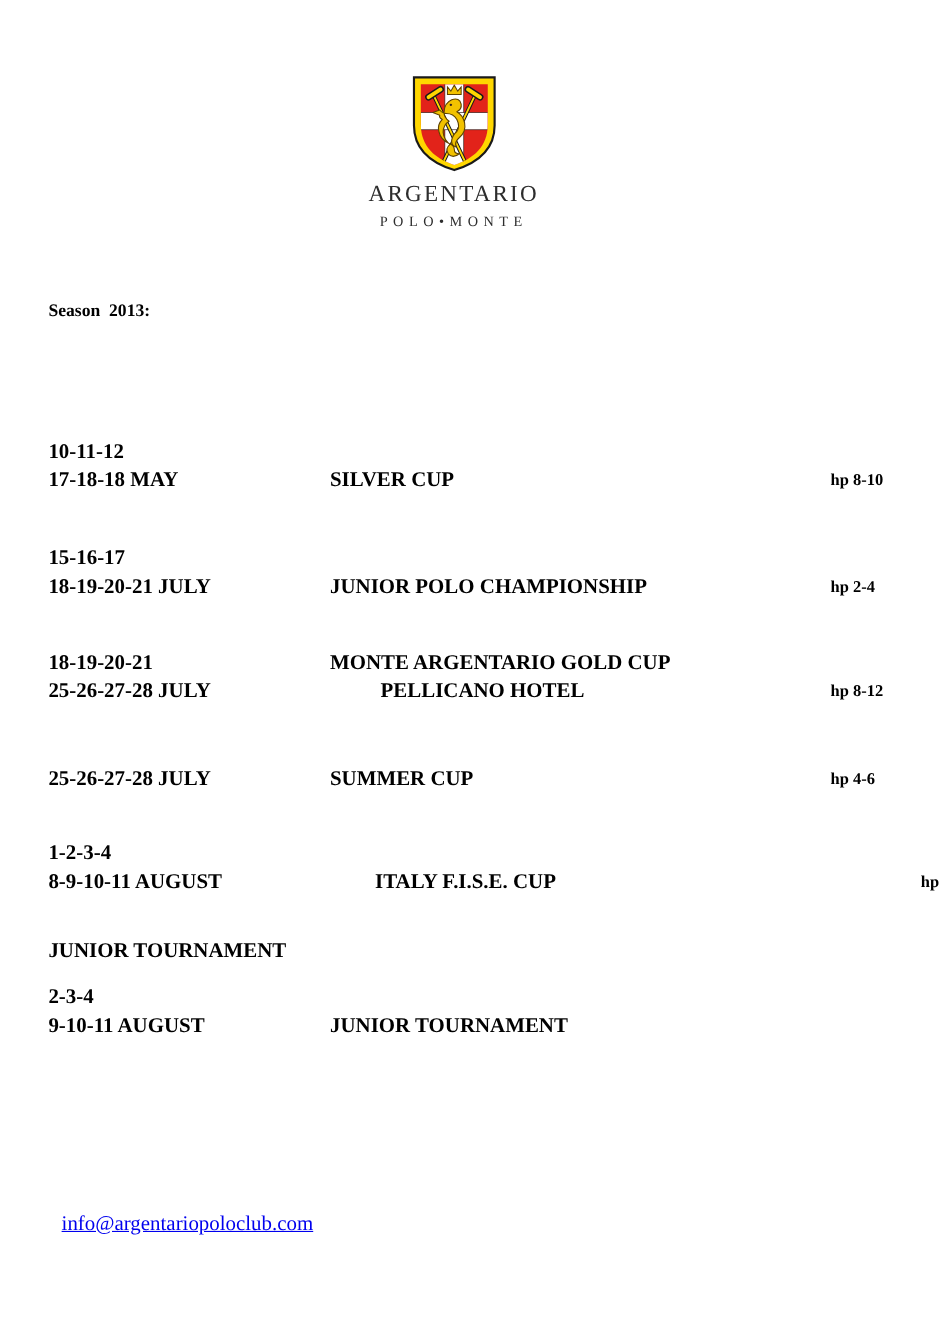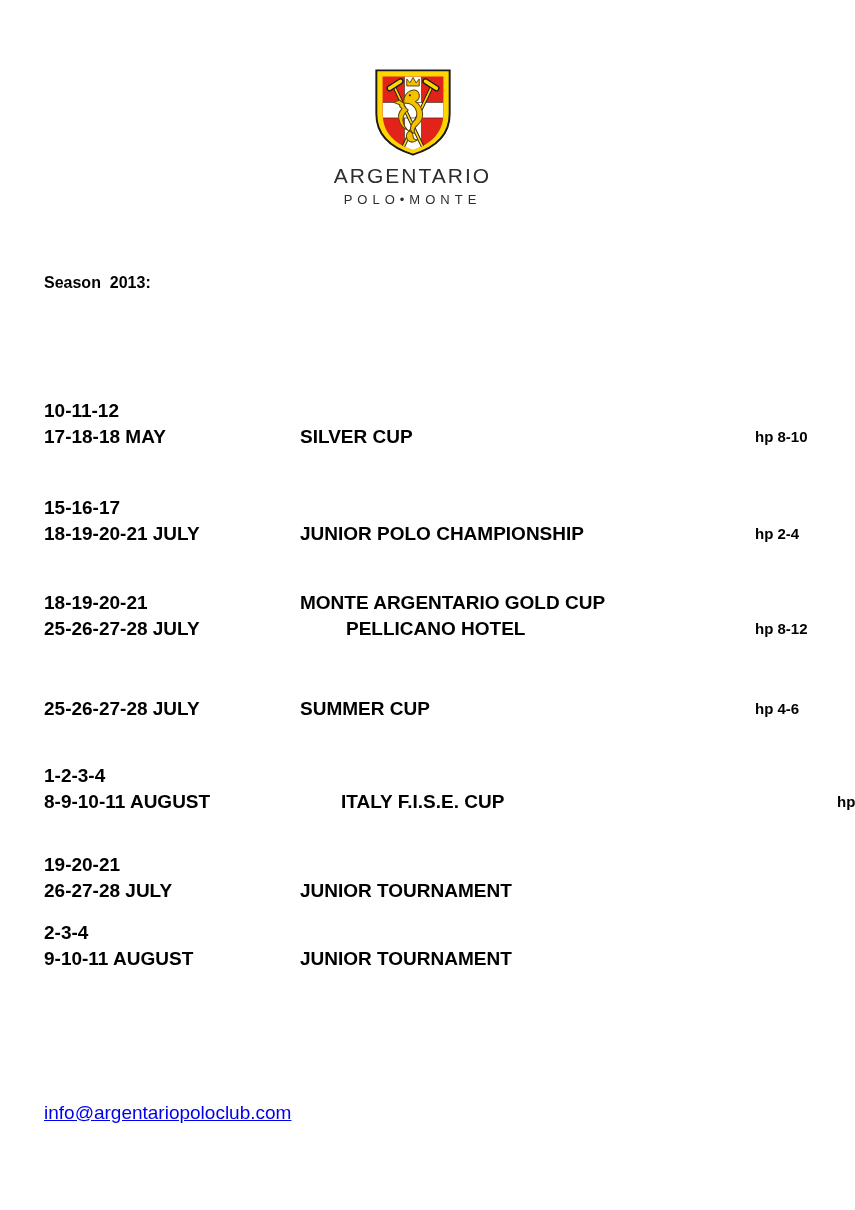"ARGENTARIO" .page { font-family: Liberation Sans, sans-serif -> Liberation Serif, serif }
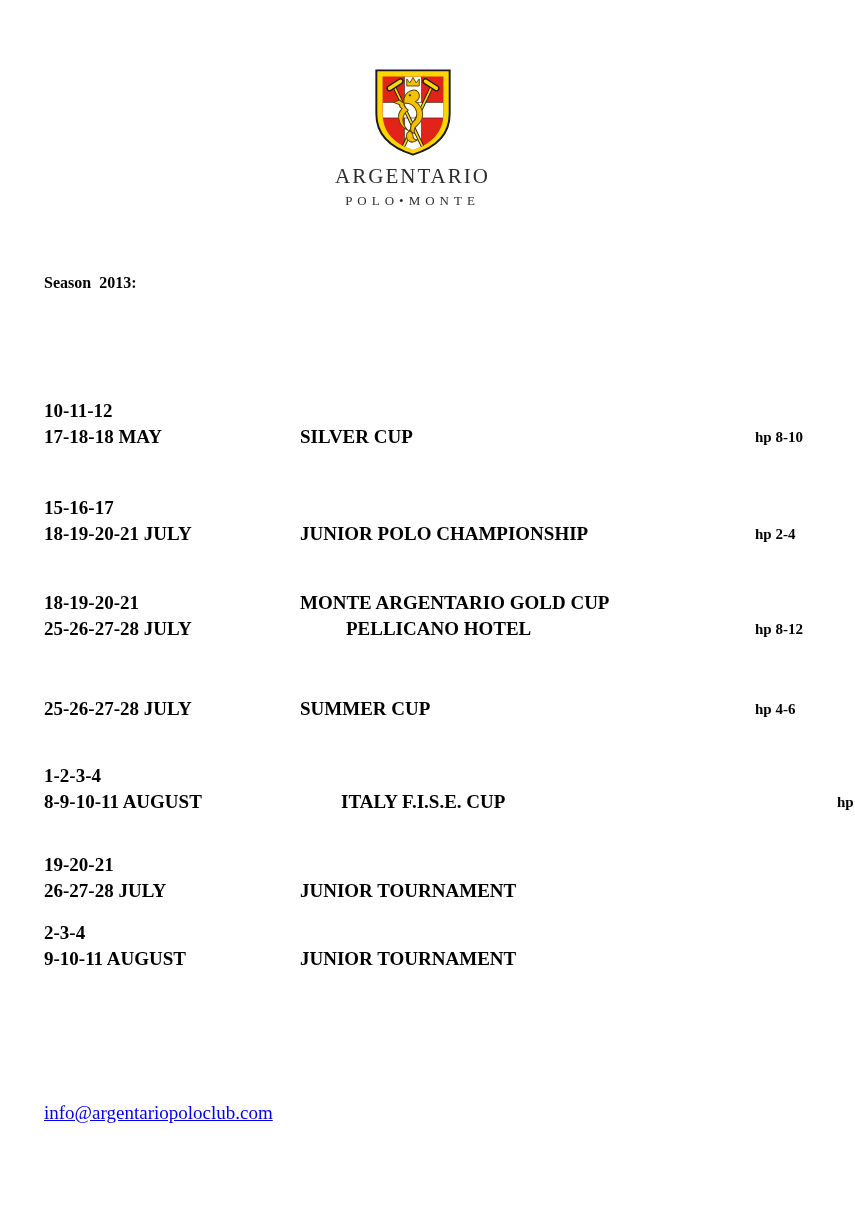"19-20-21" div.col-dates { html: <div> <div>19-20-21</div> <div>26-27-28 JULY</div> </div> -> none }
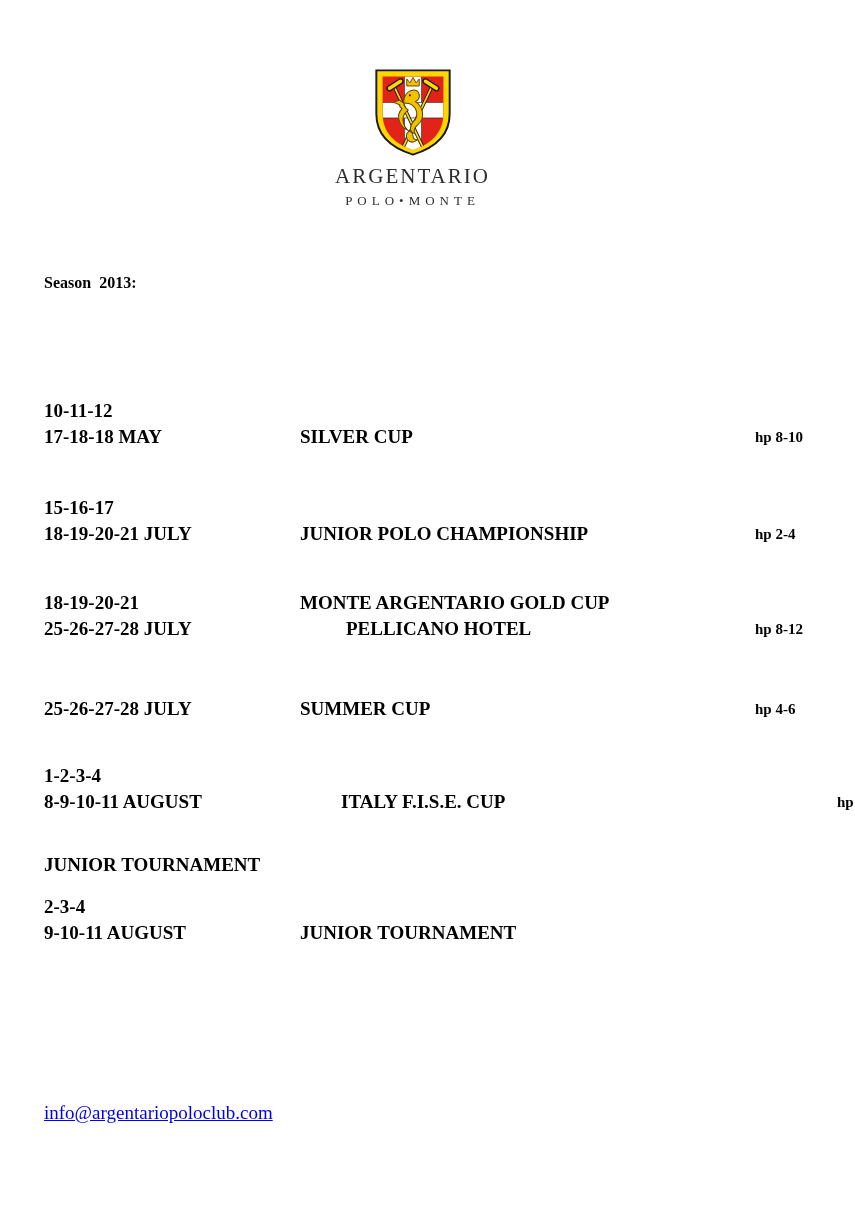"info@argentariopoloclub.com" .footer { left: 44px -> 56px }
